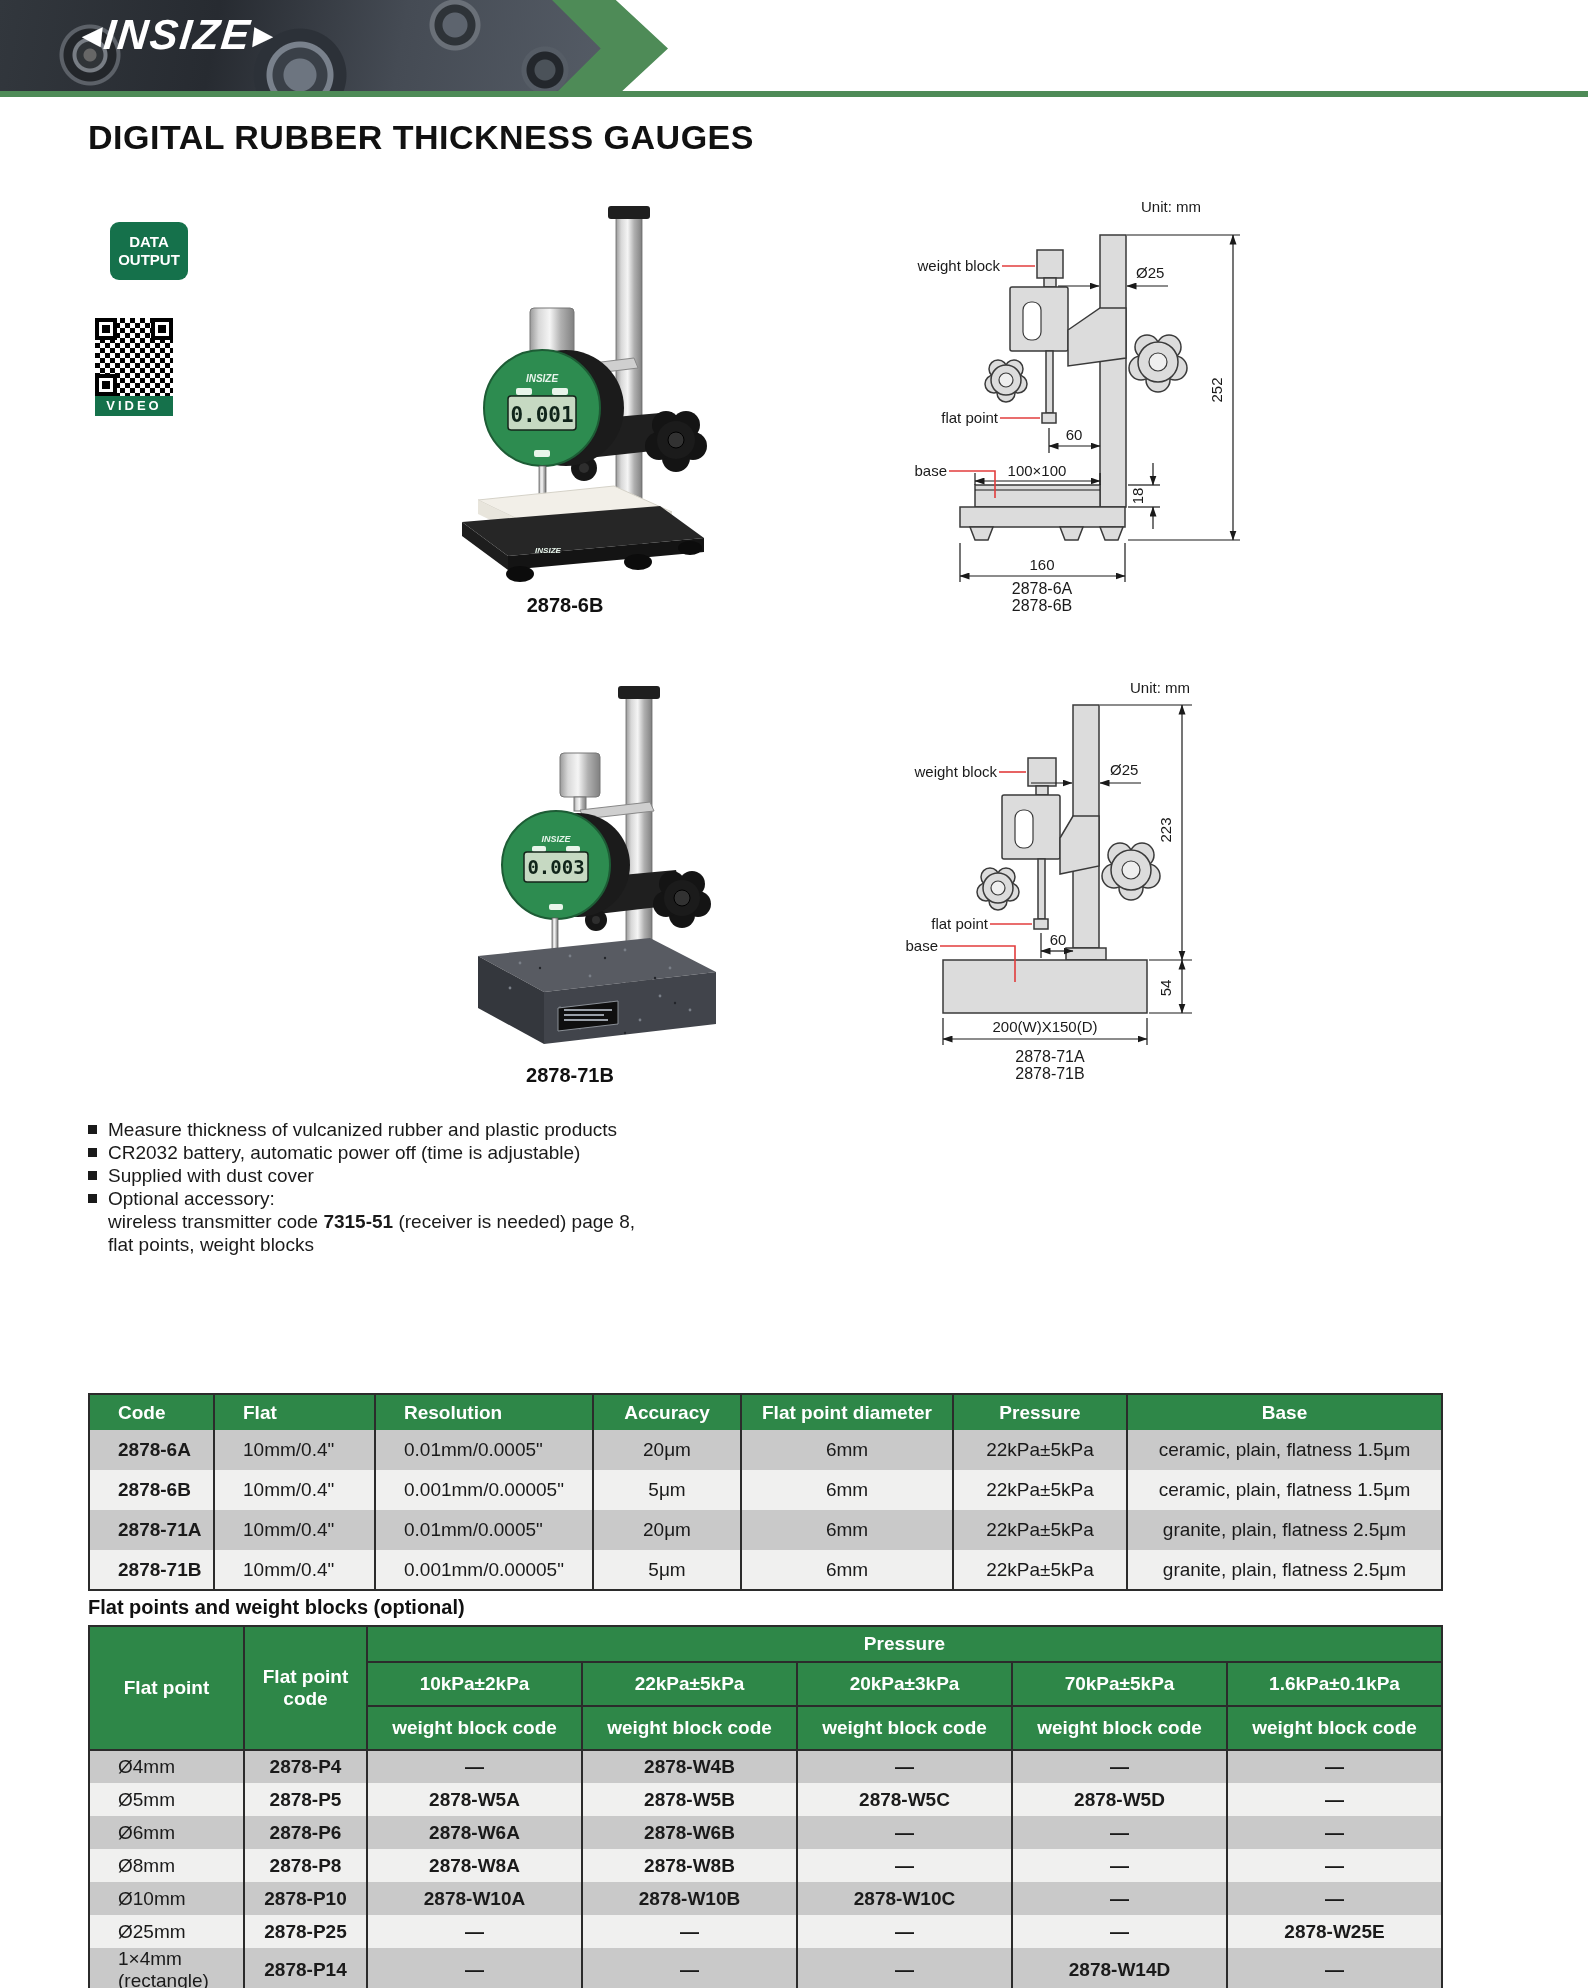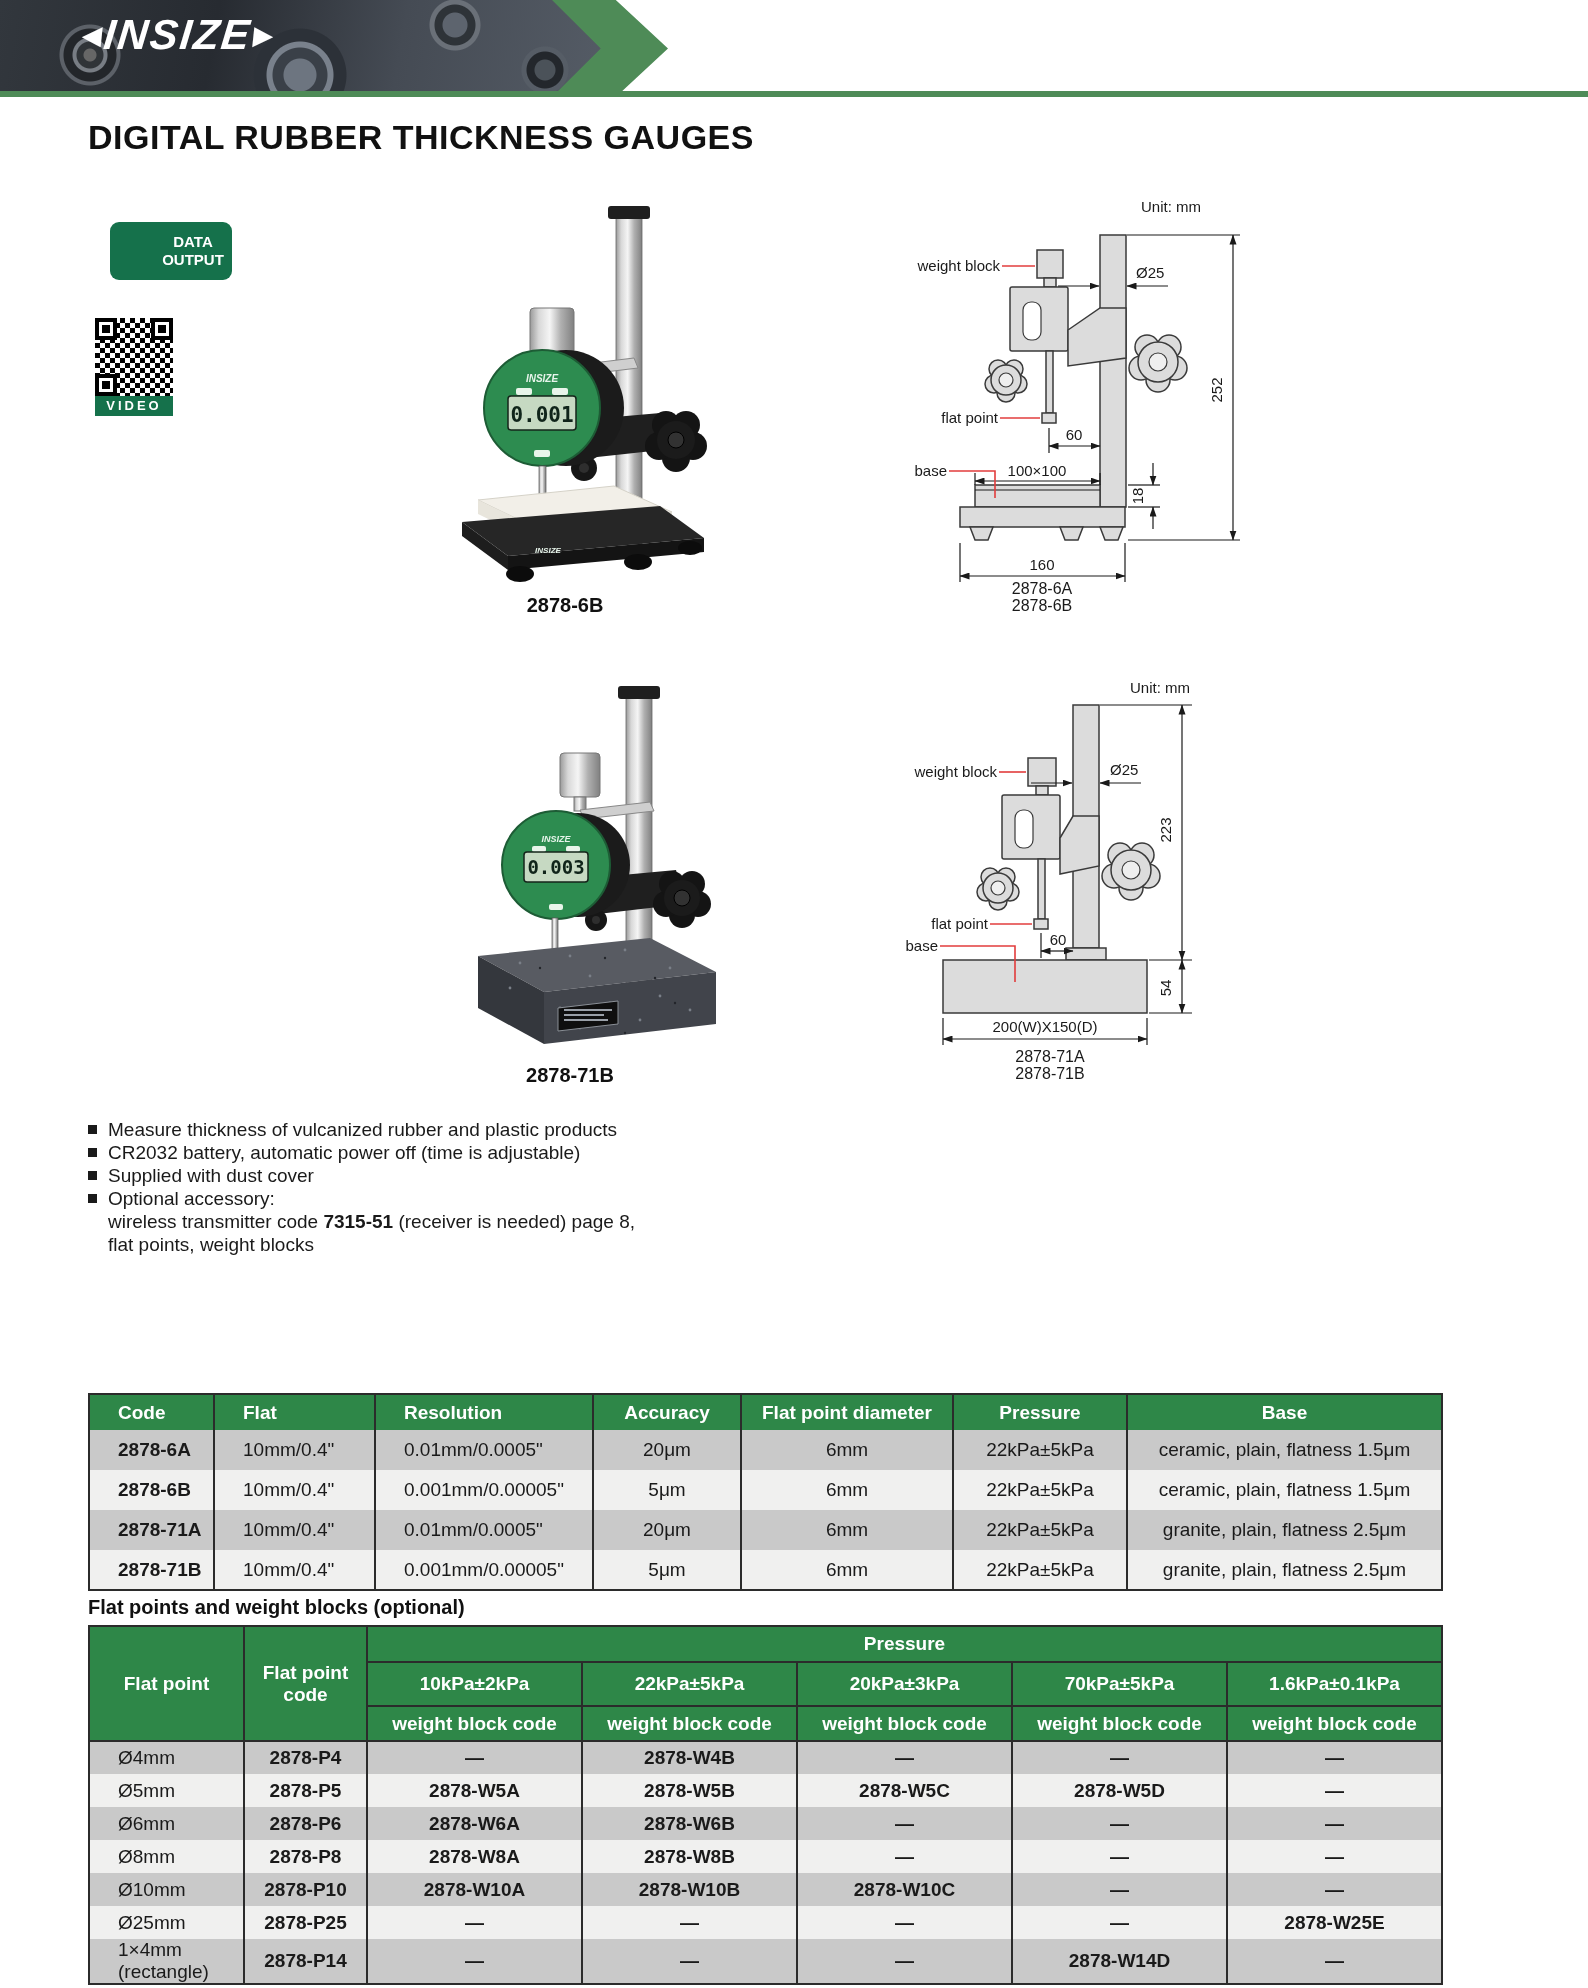"DATA" .data-output { padding-left: 44px -> none }
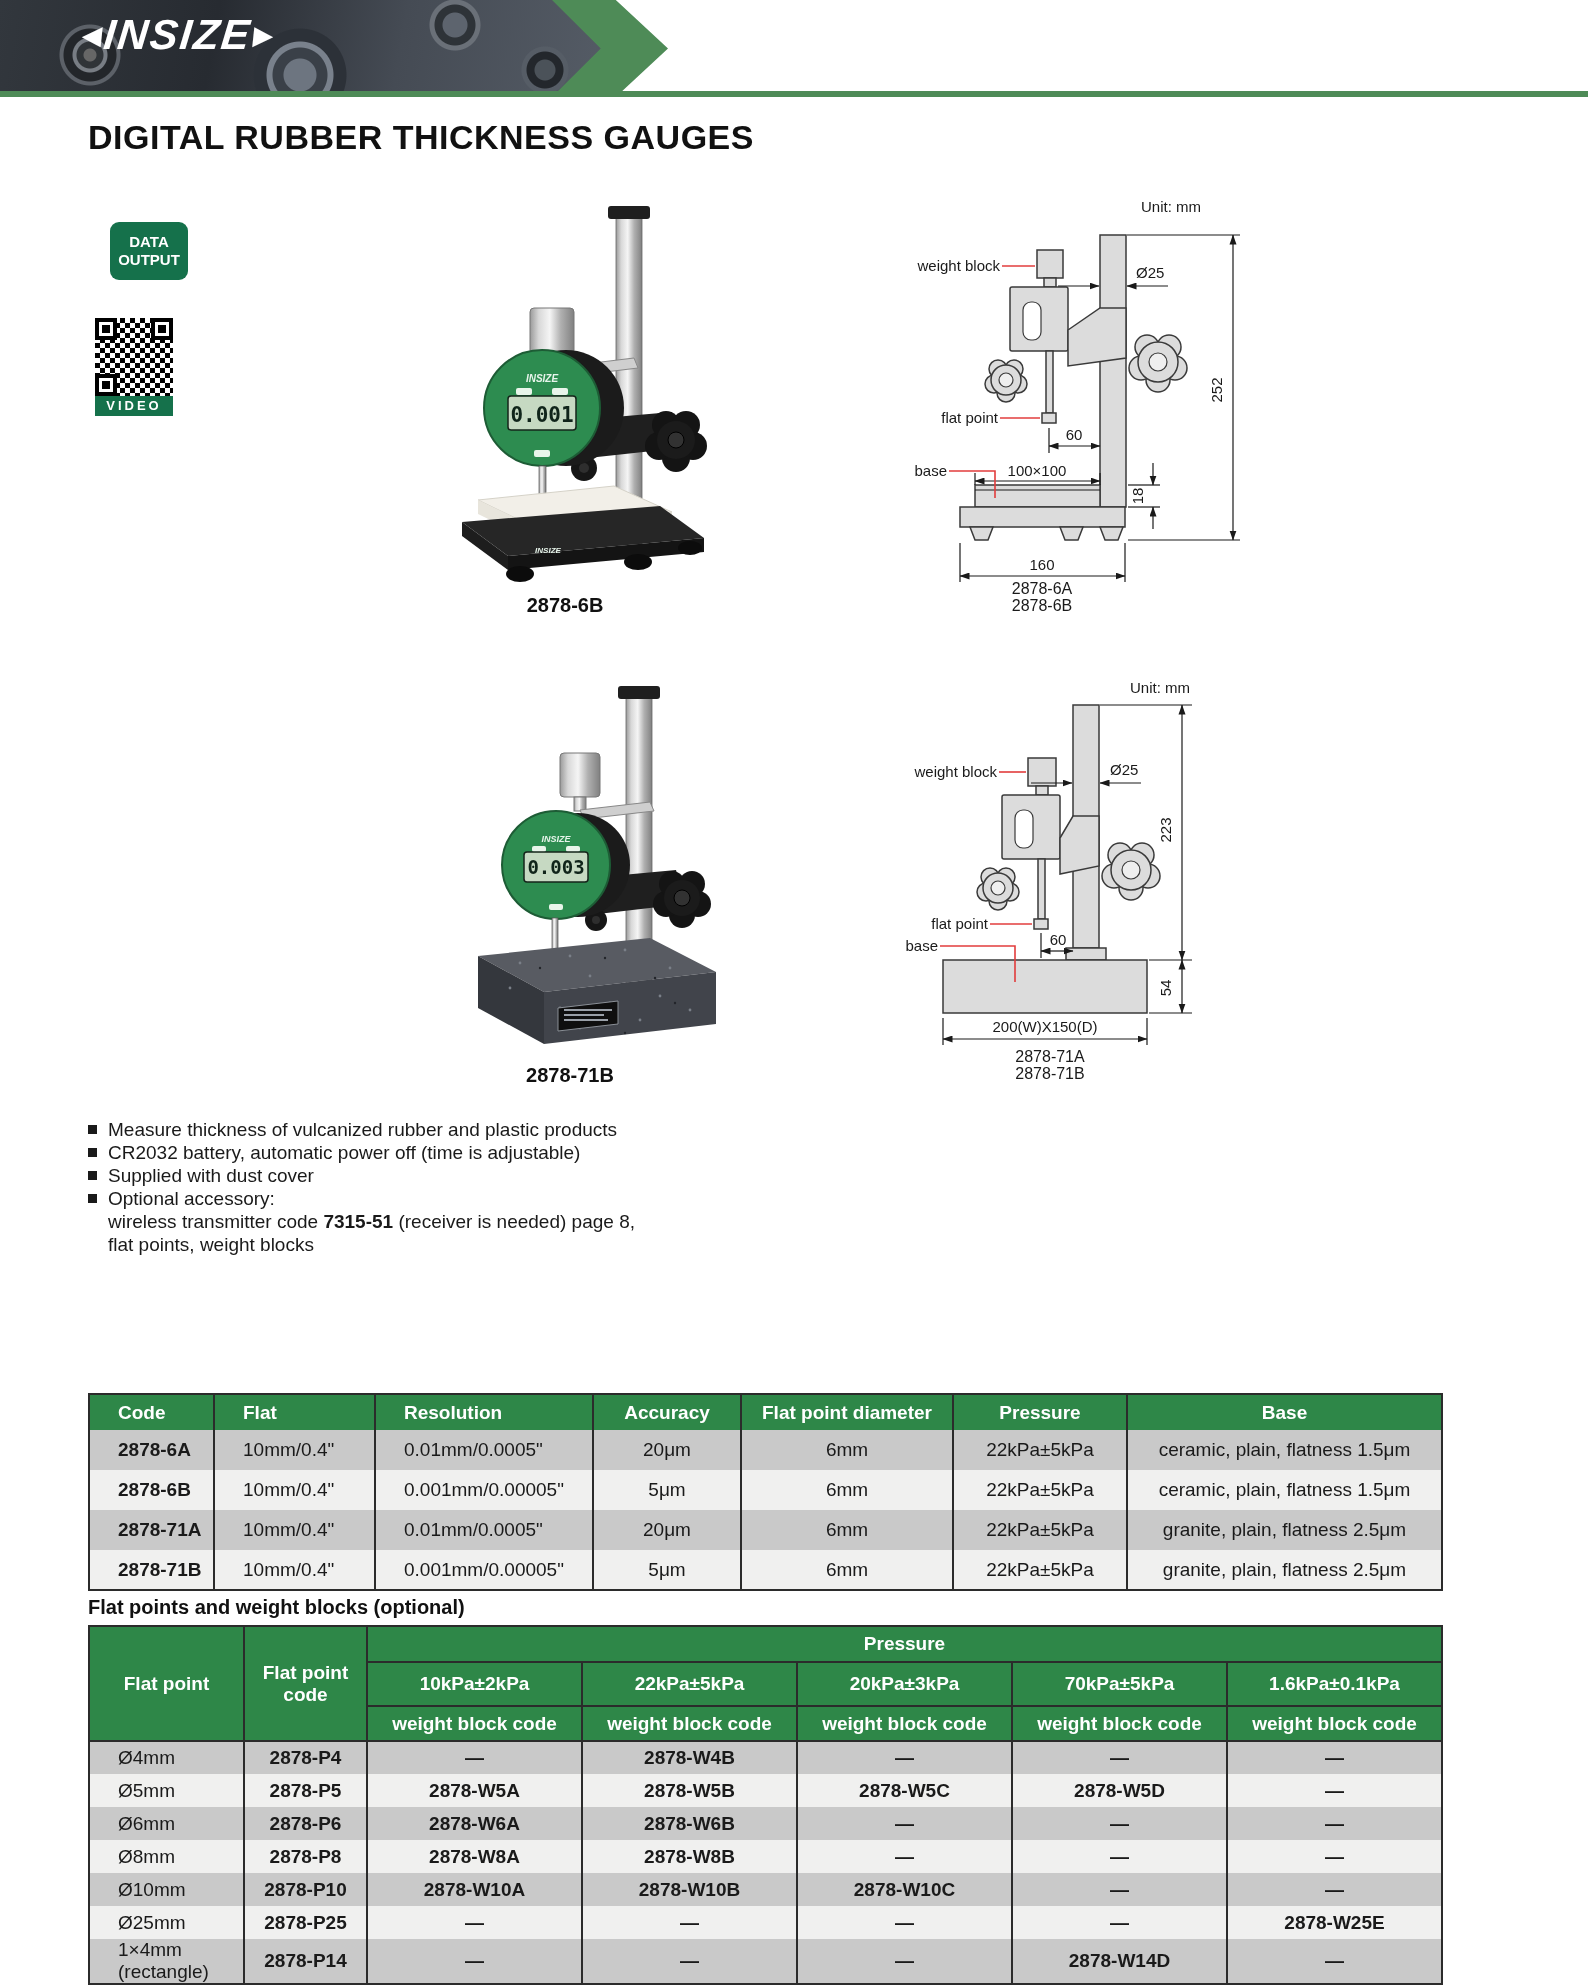"weight block code" .t2 .hr3 th { height: 35px -> 44px }
